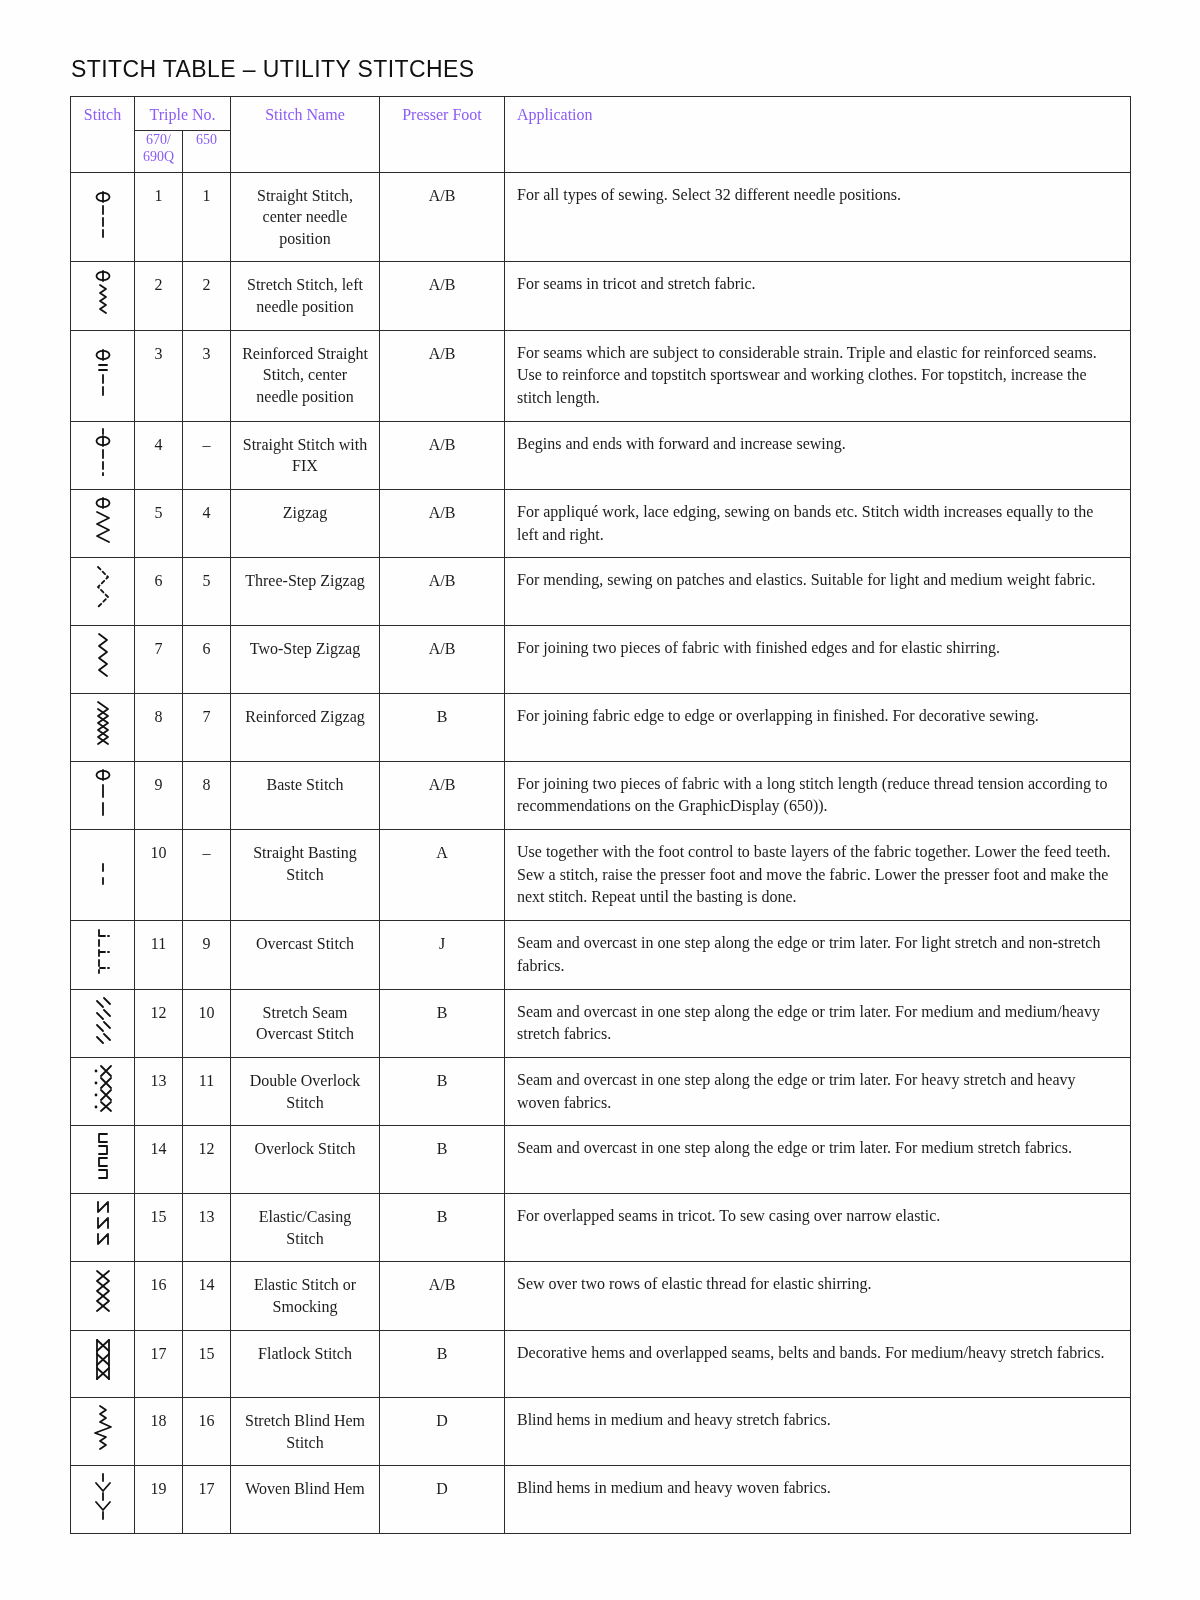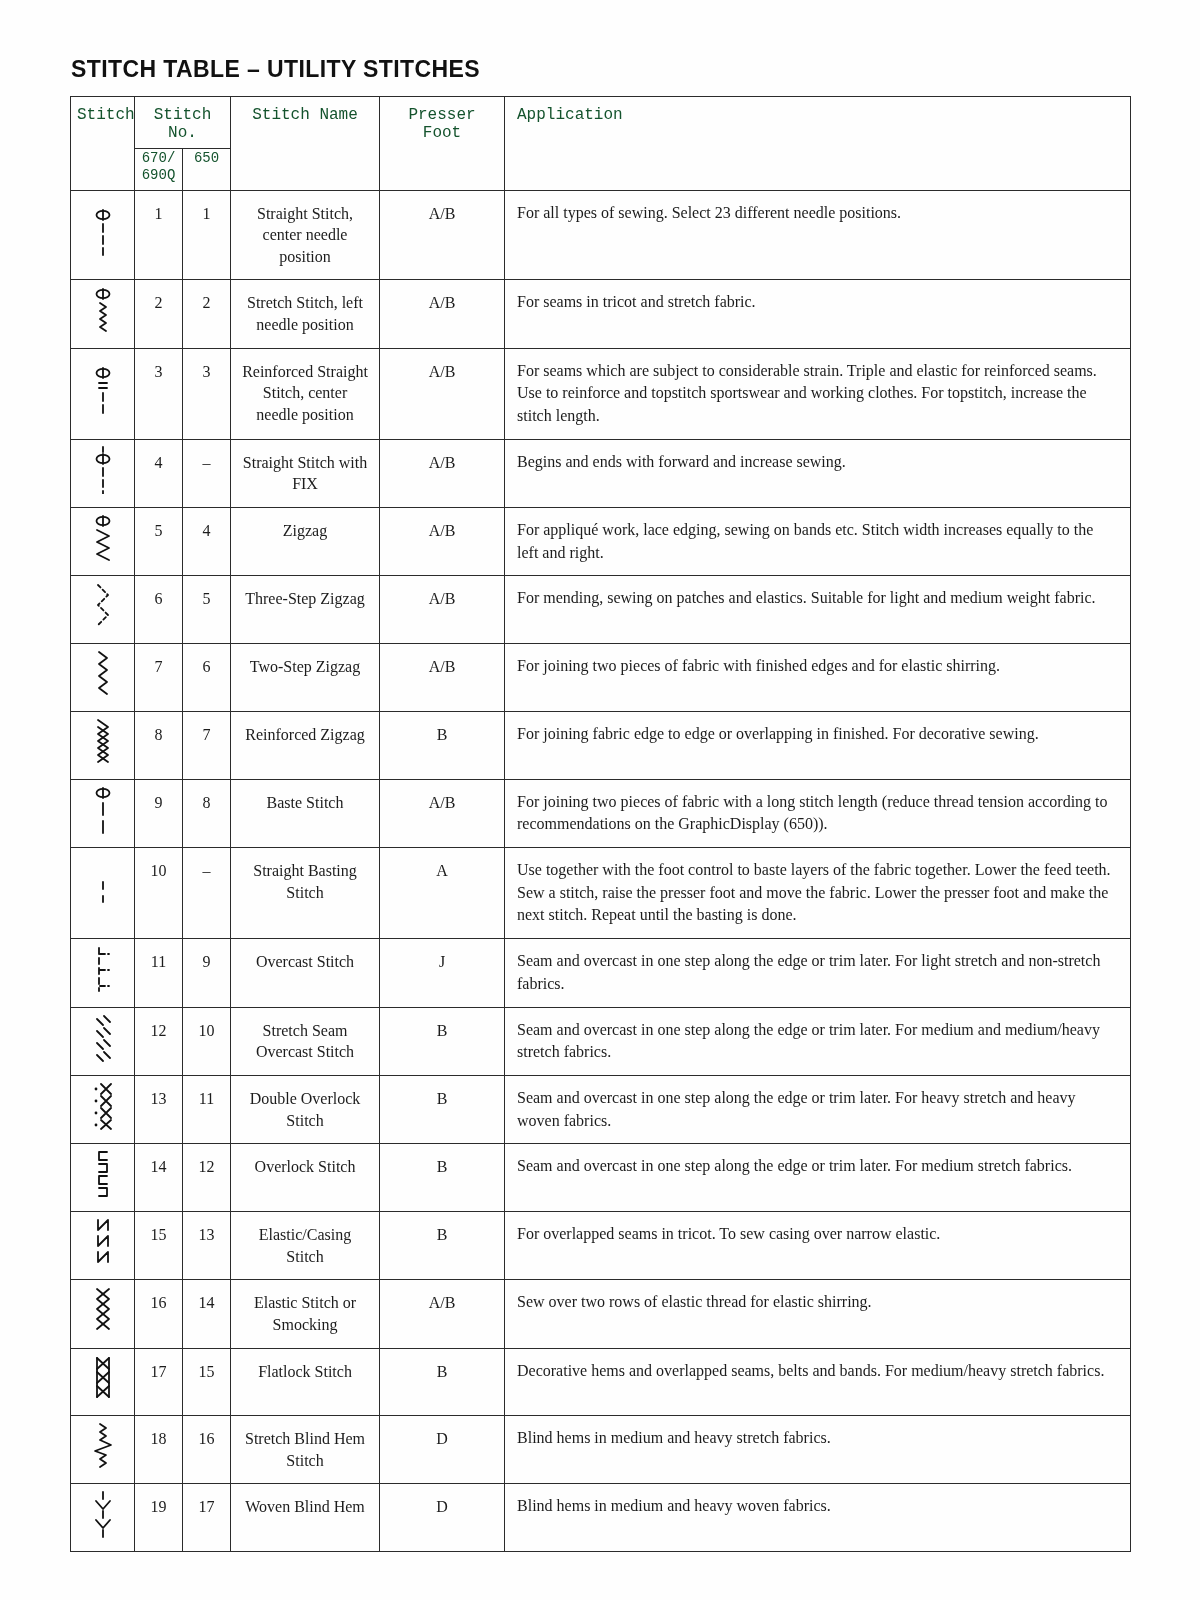"STITCH TABLE – UTILITY STITCHES" .page-title { font-weight: bold -> normal }
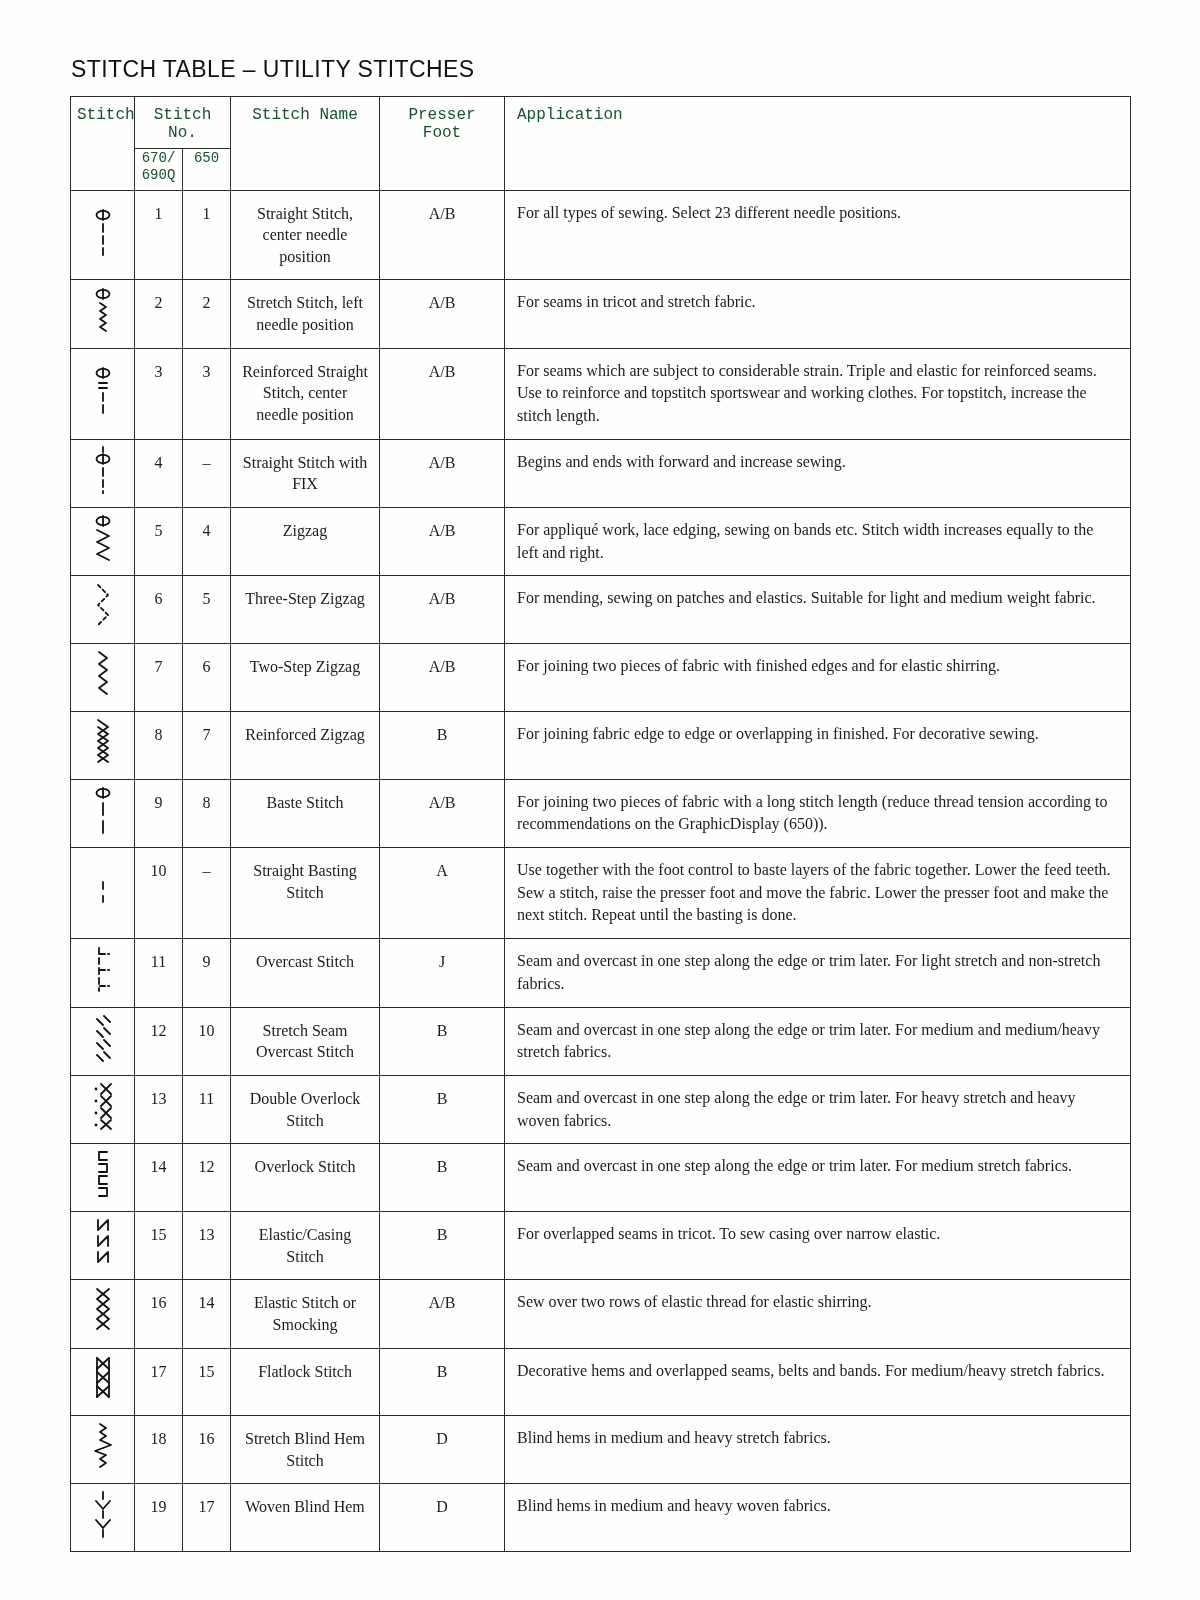"Stitch" thead th { color: #14532d -> #8b5cf6; font-family: Liberation Mono, monospace -> Liberation Serif, serif }
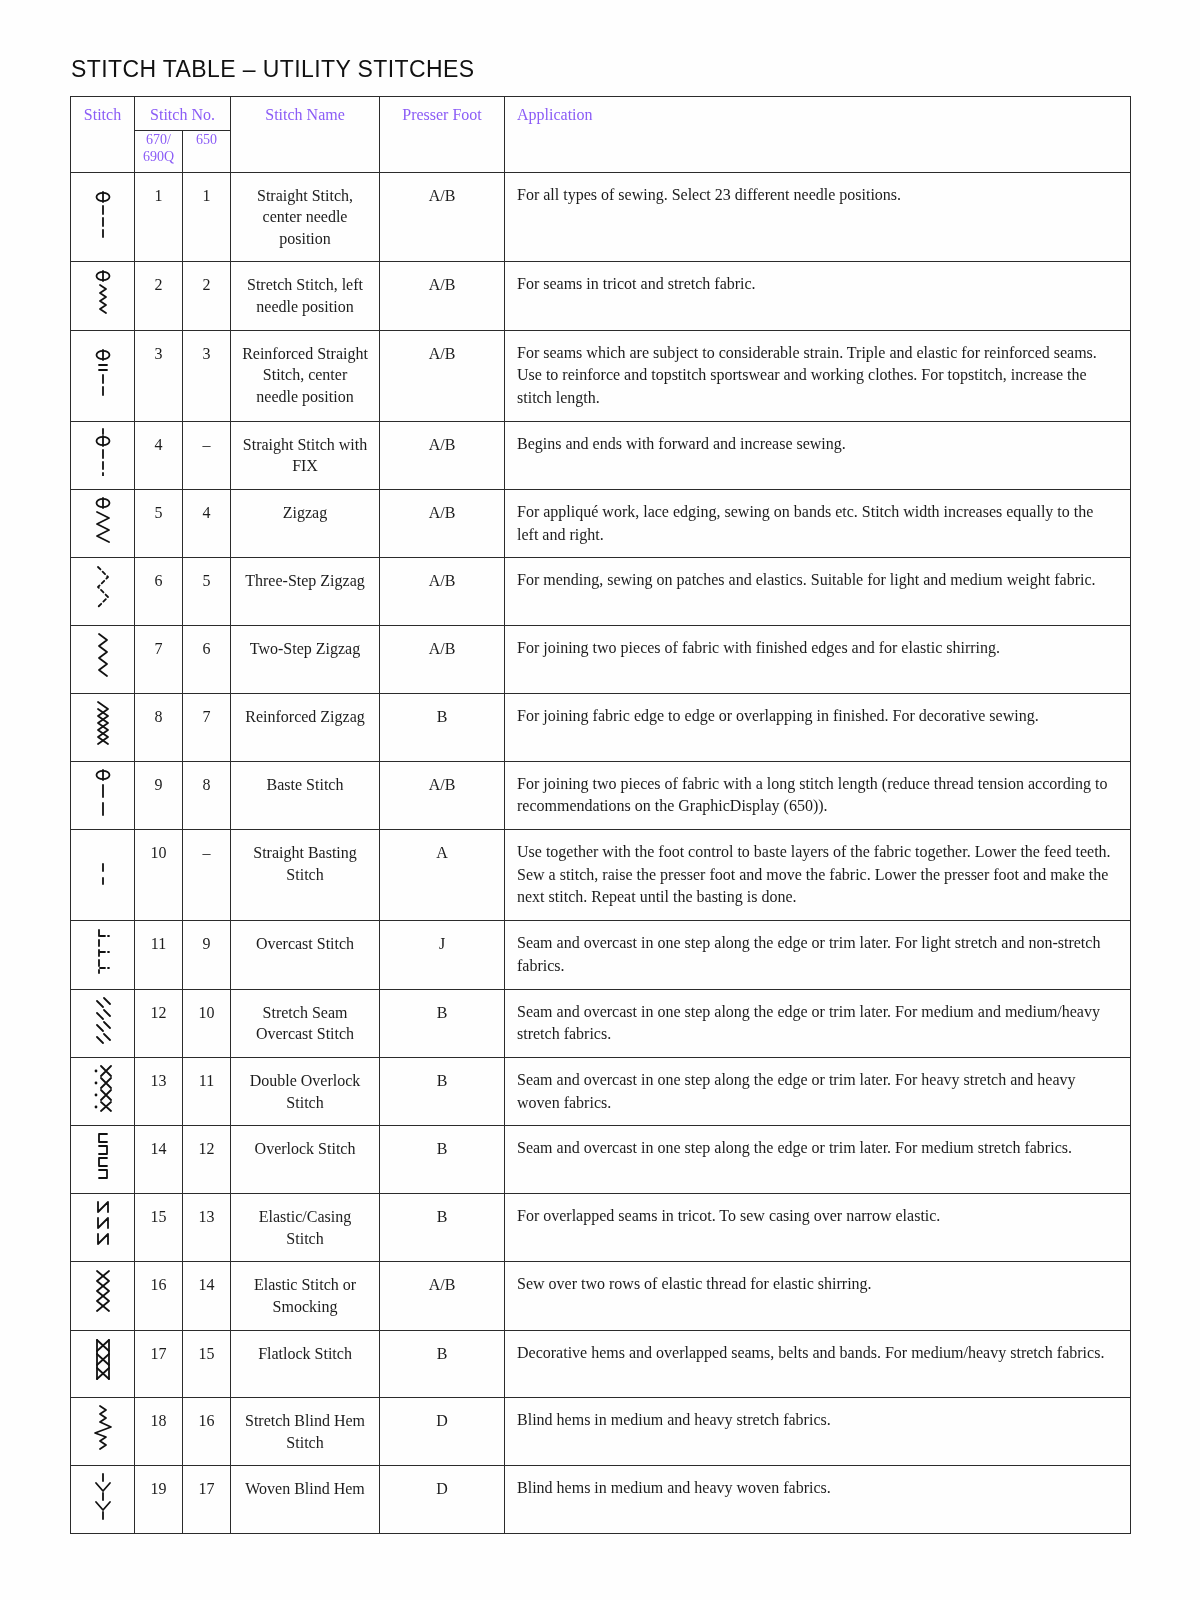"Stitch No." th { text: Stitch -> Triple }
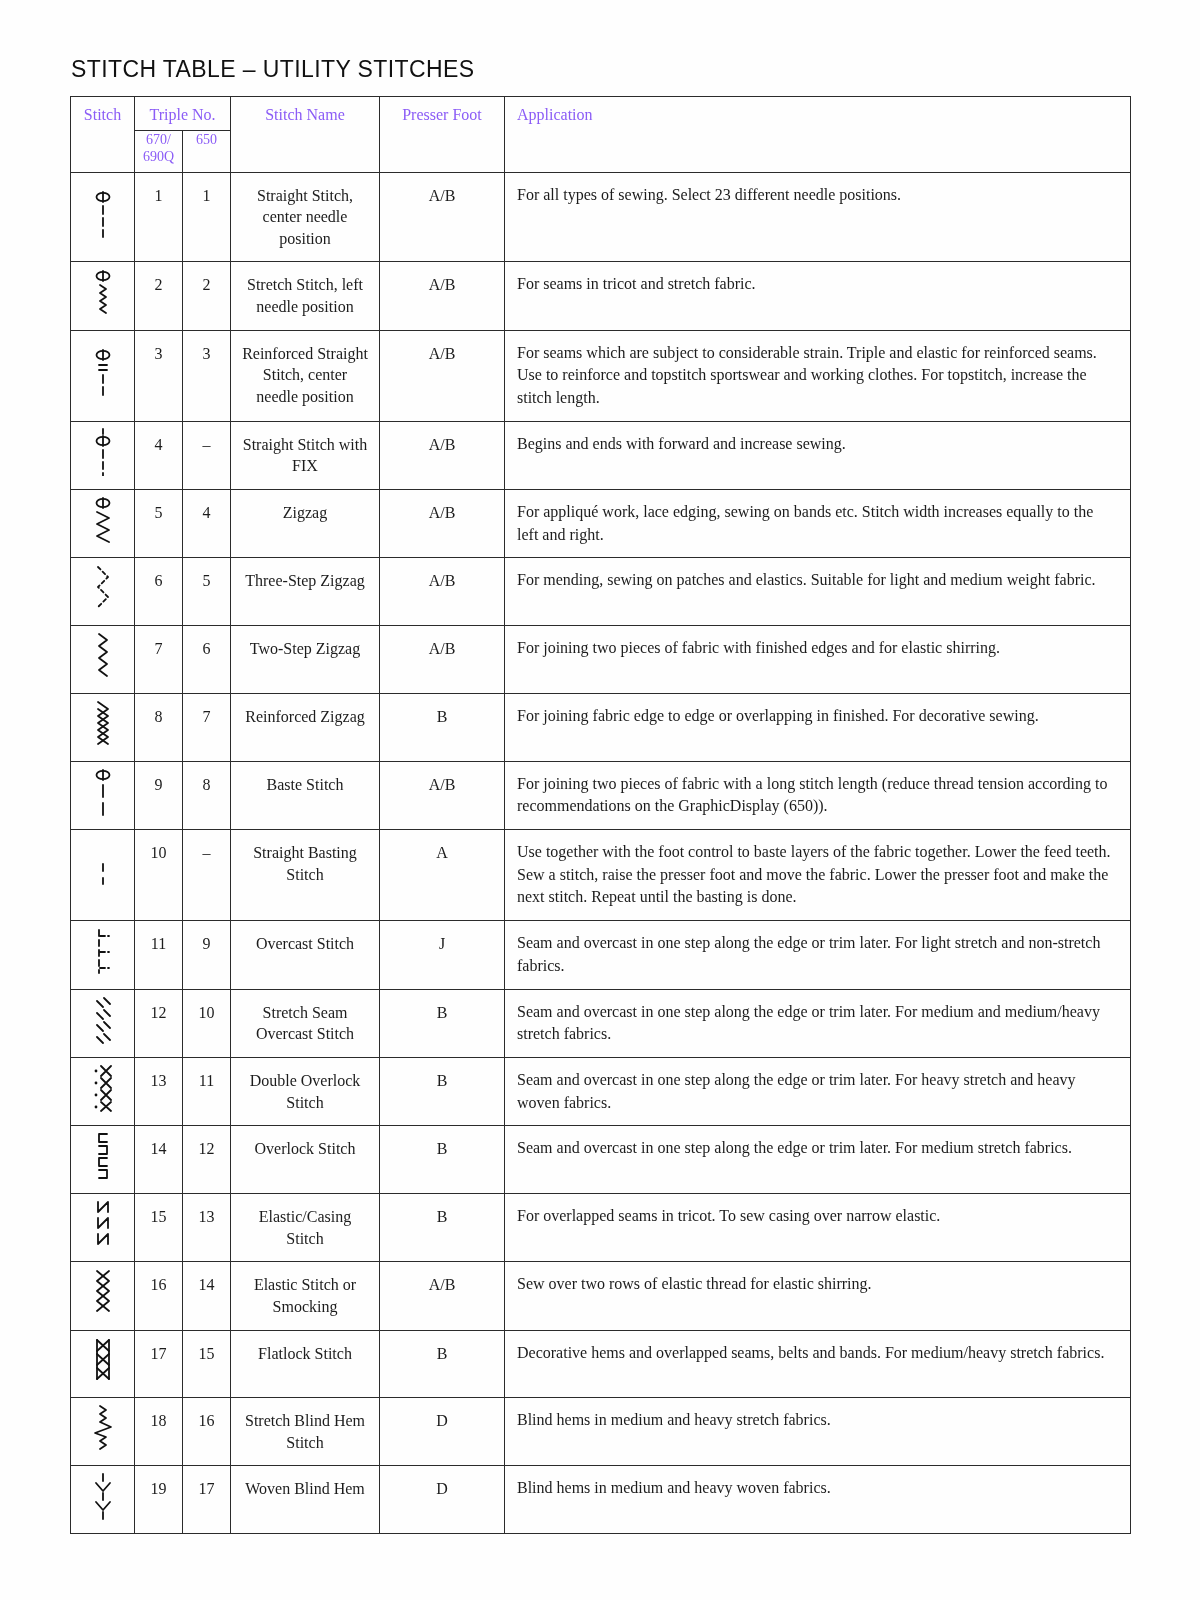"For all types of sewing." td.c-app { text: 23 -> 32 }
